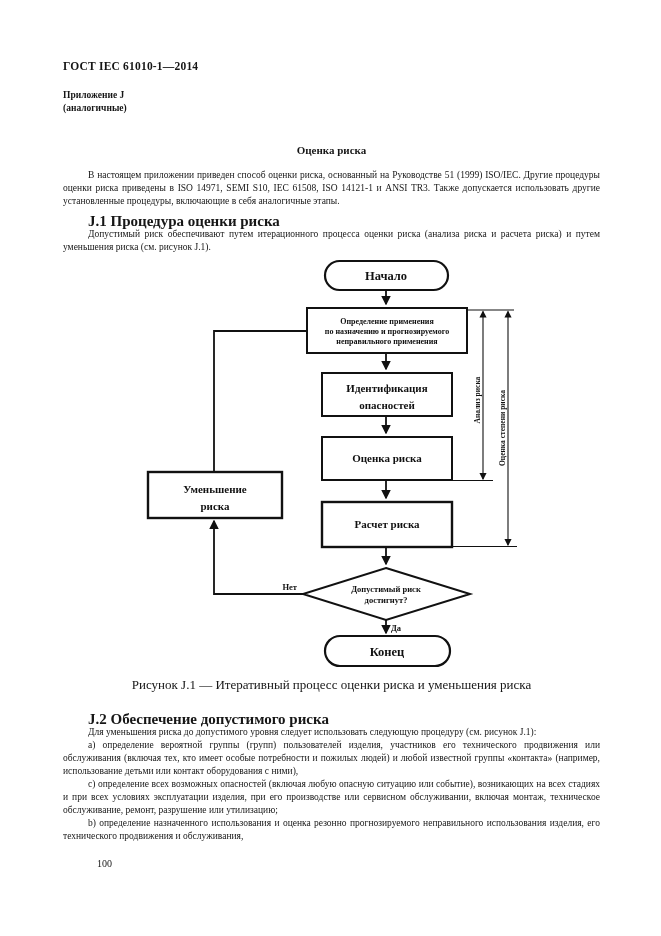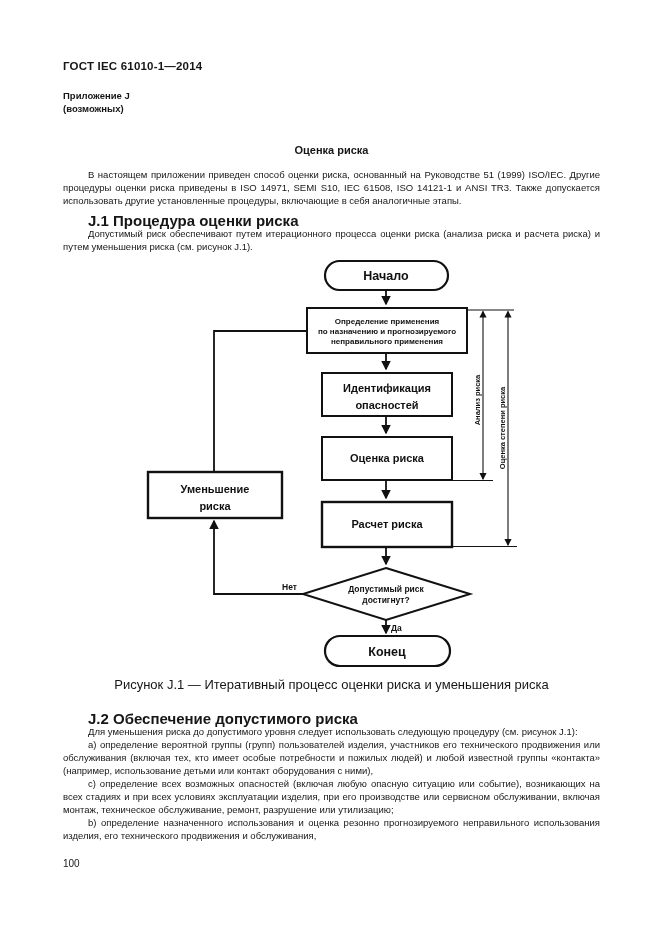"ГОСТ IEC 61010-1—2014" .page { font-family: Liberation Sans, sans-serif -> Liberation Serif, serif }
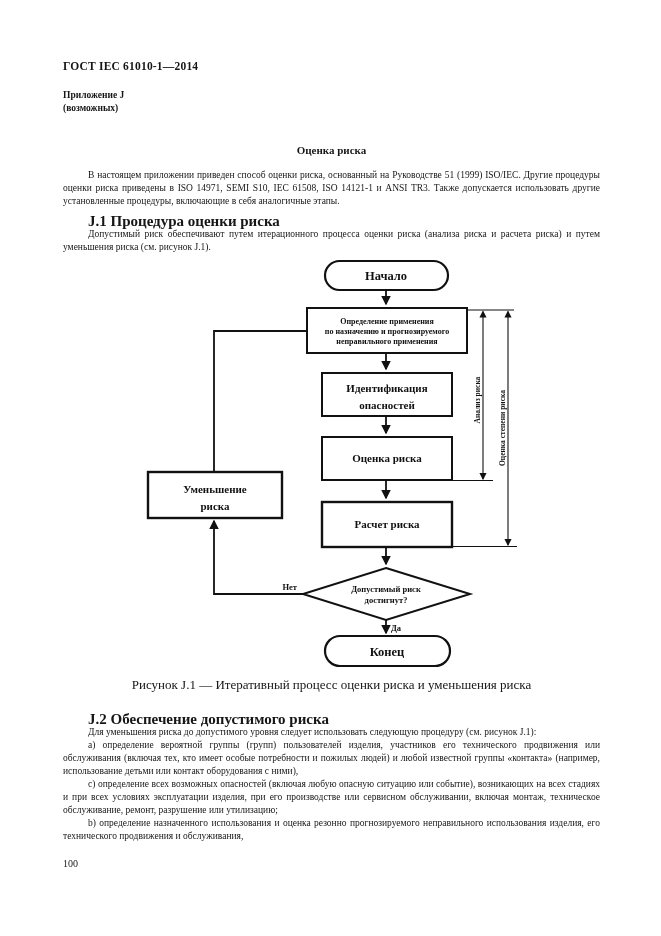"(возможных)" div { text: возможных -> аналогичные }
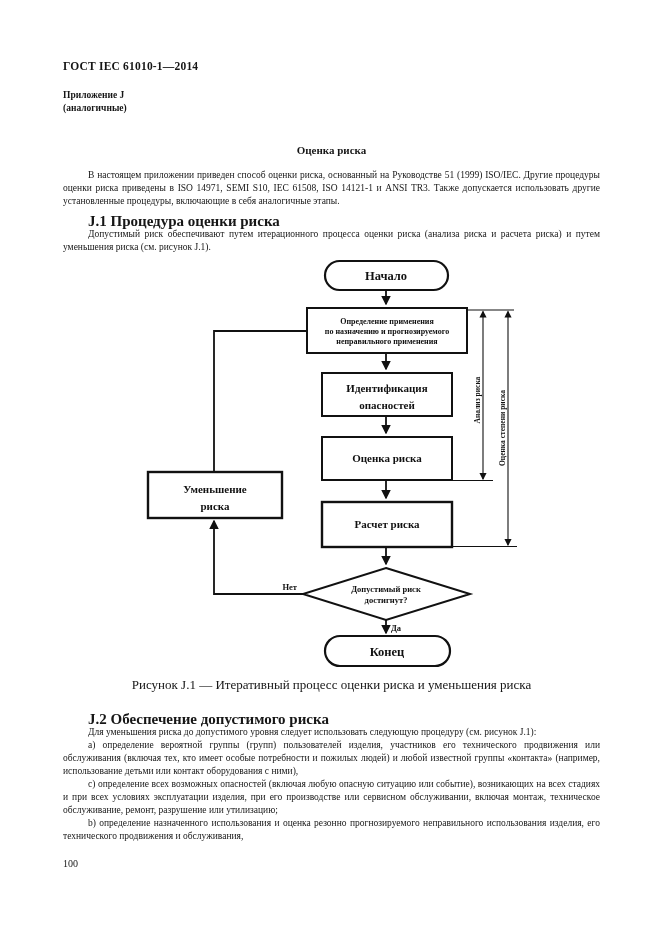"100" .page-number { margin-left: none -> 34px }
